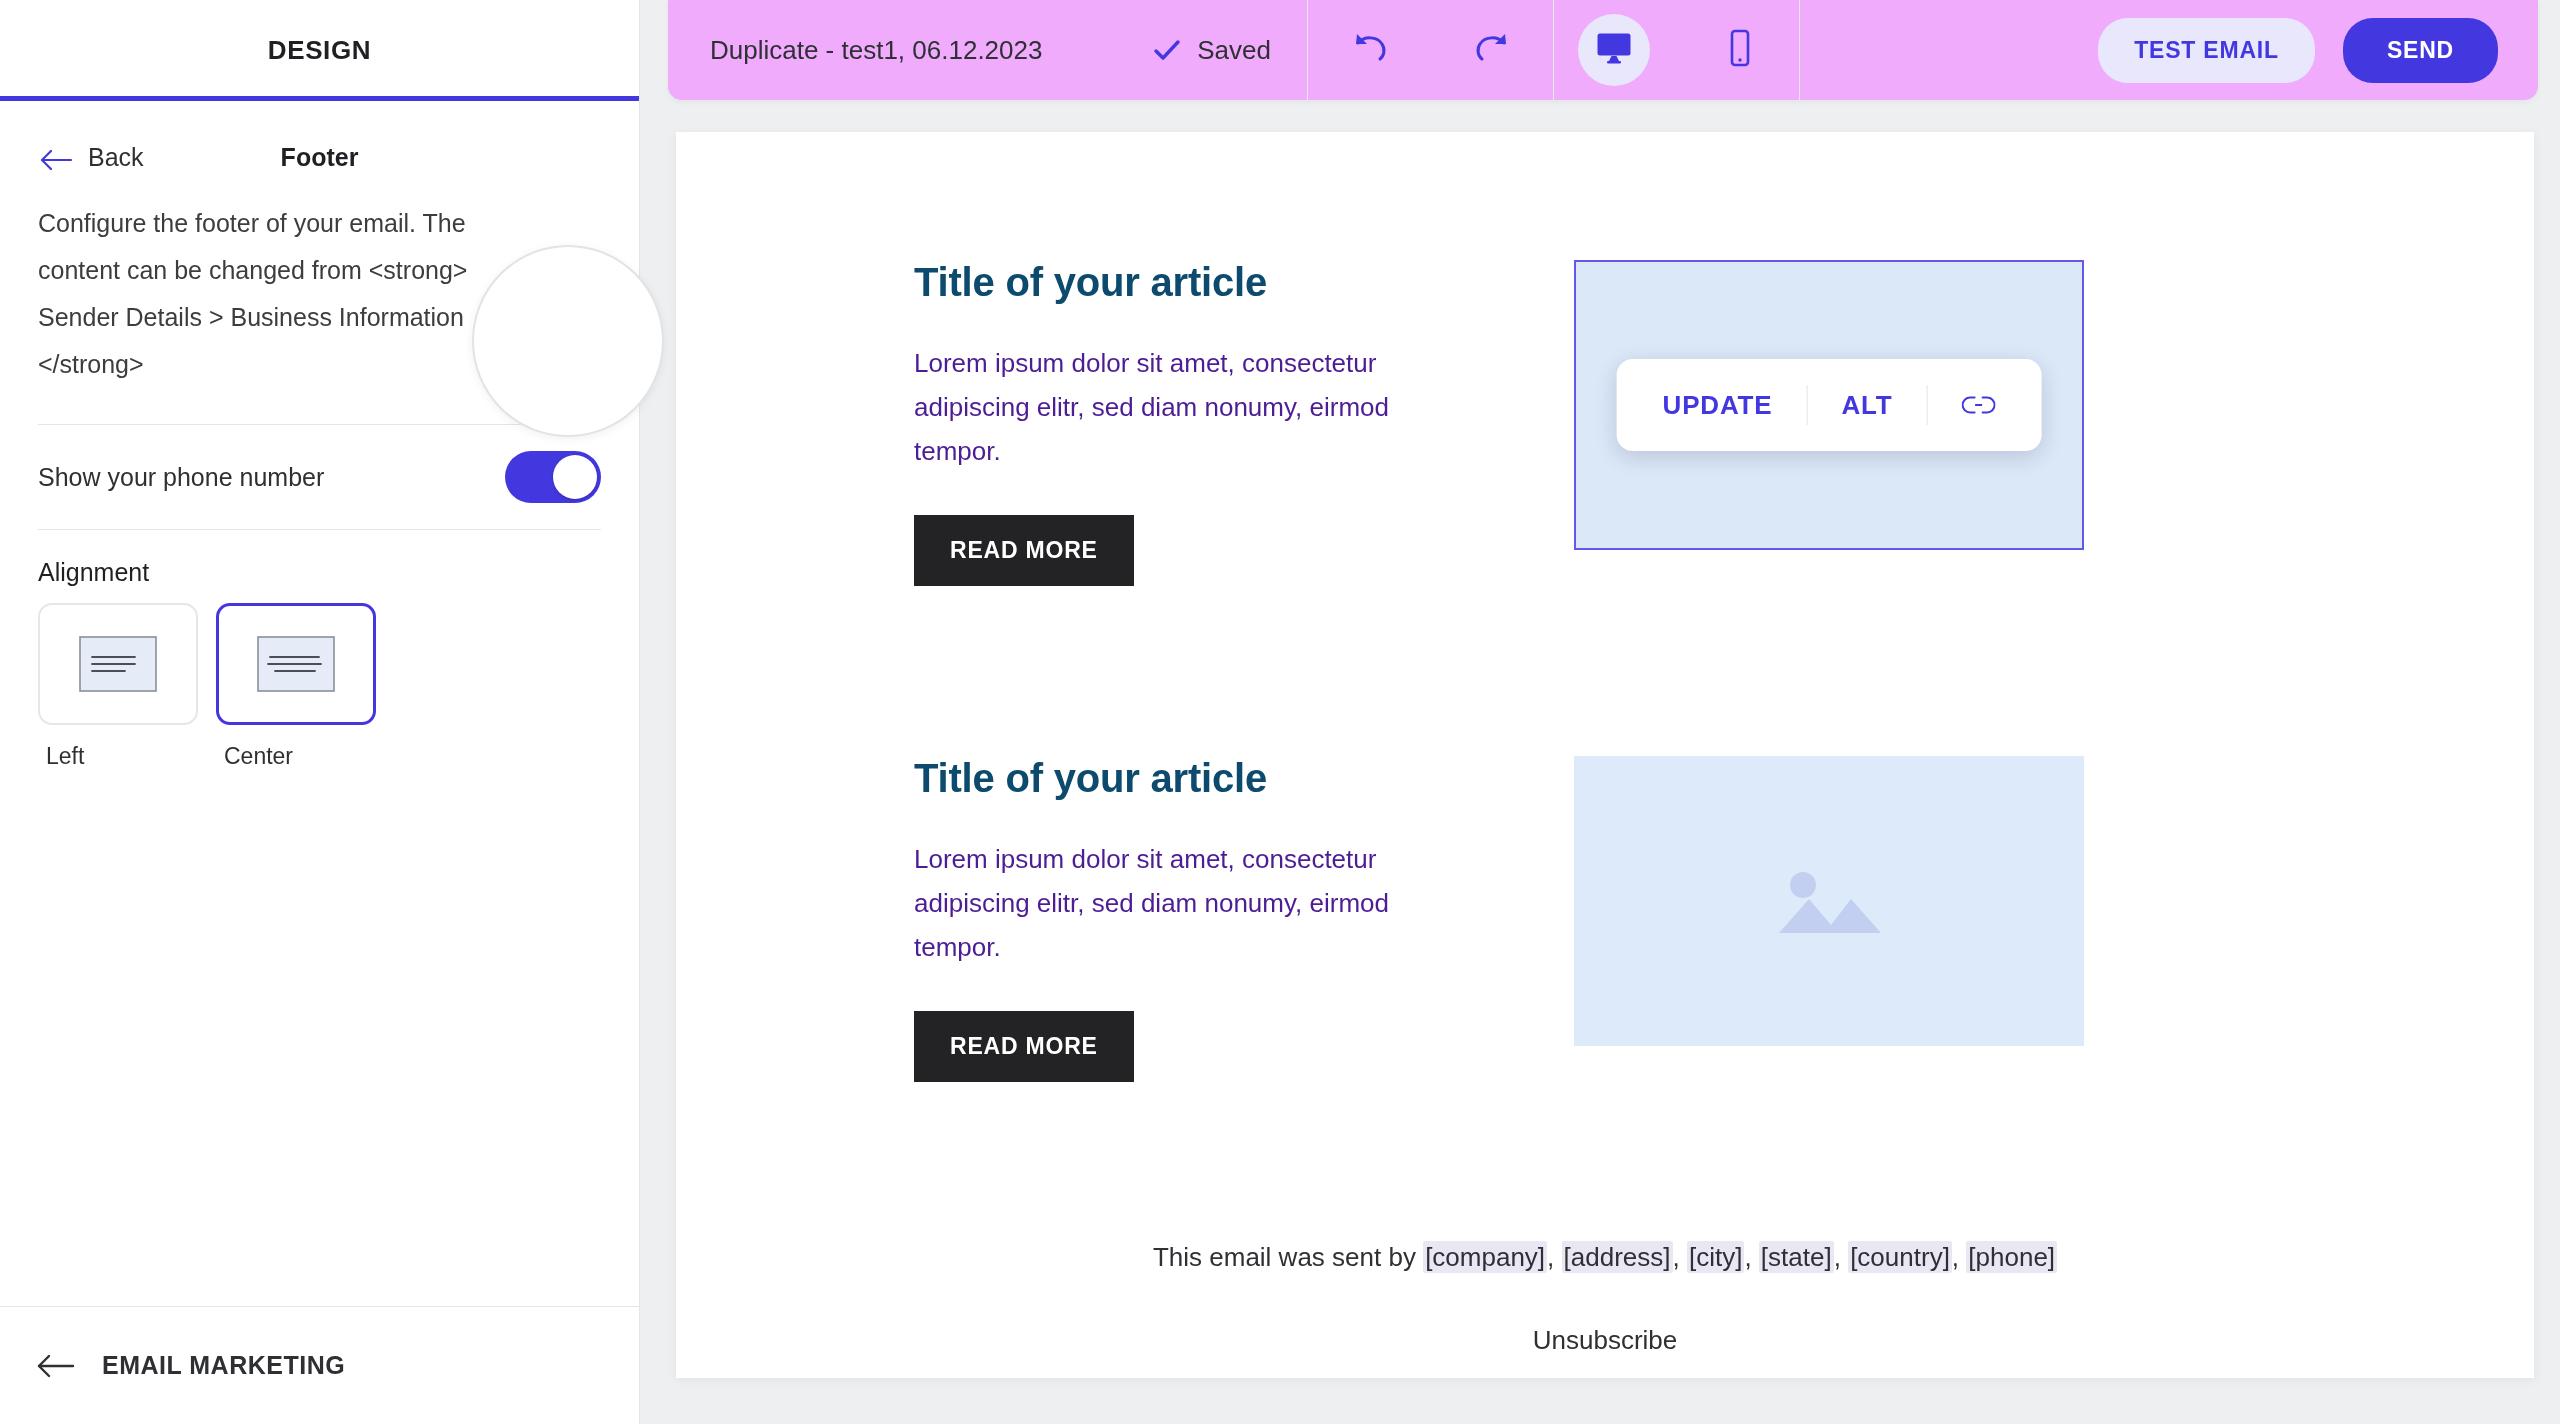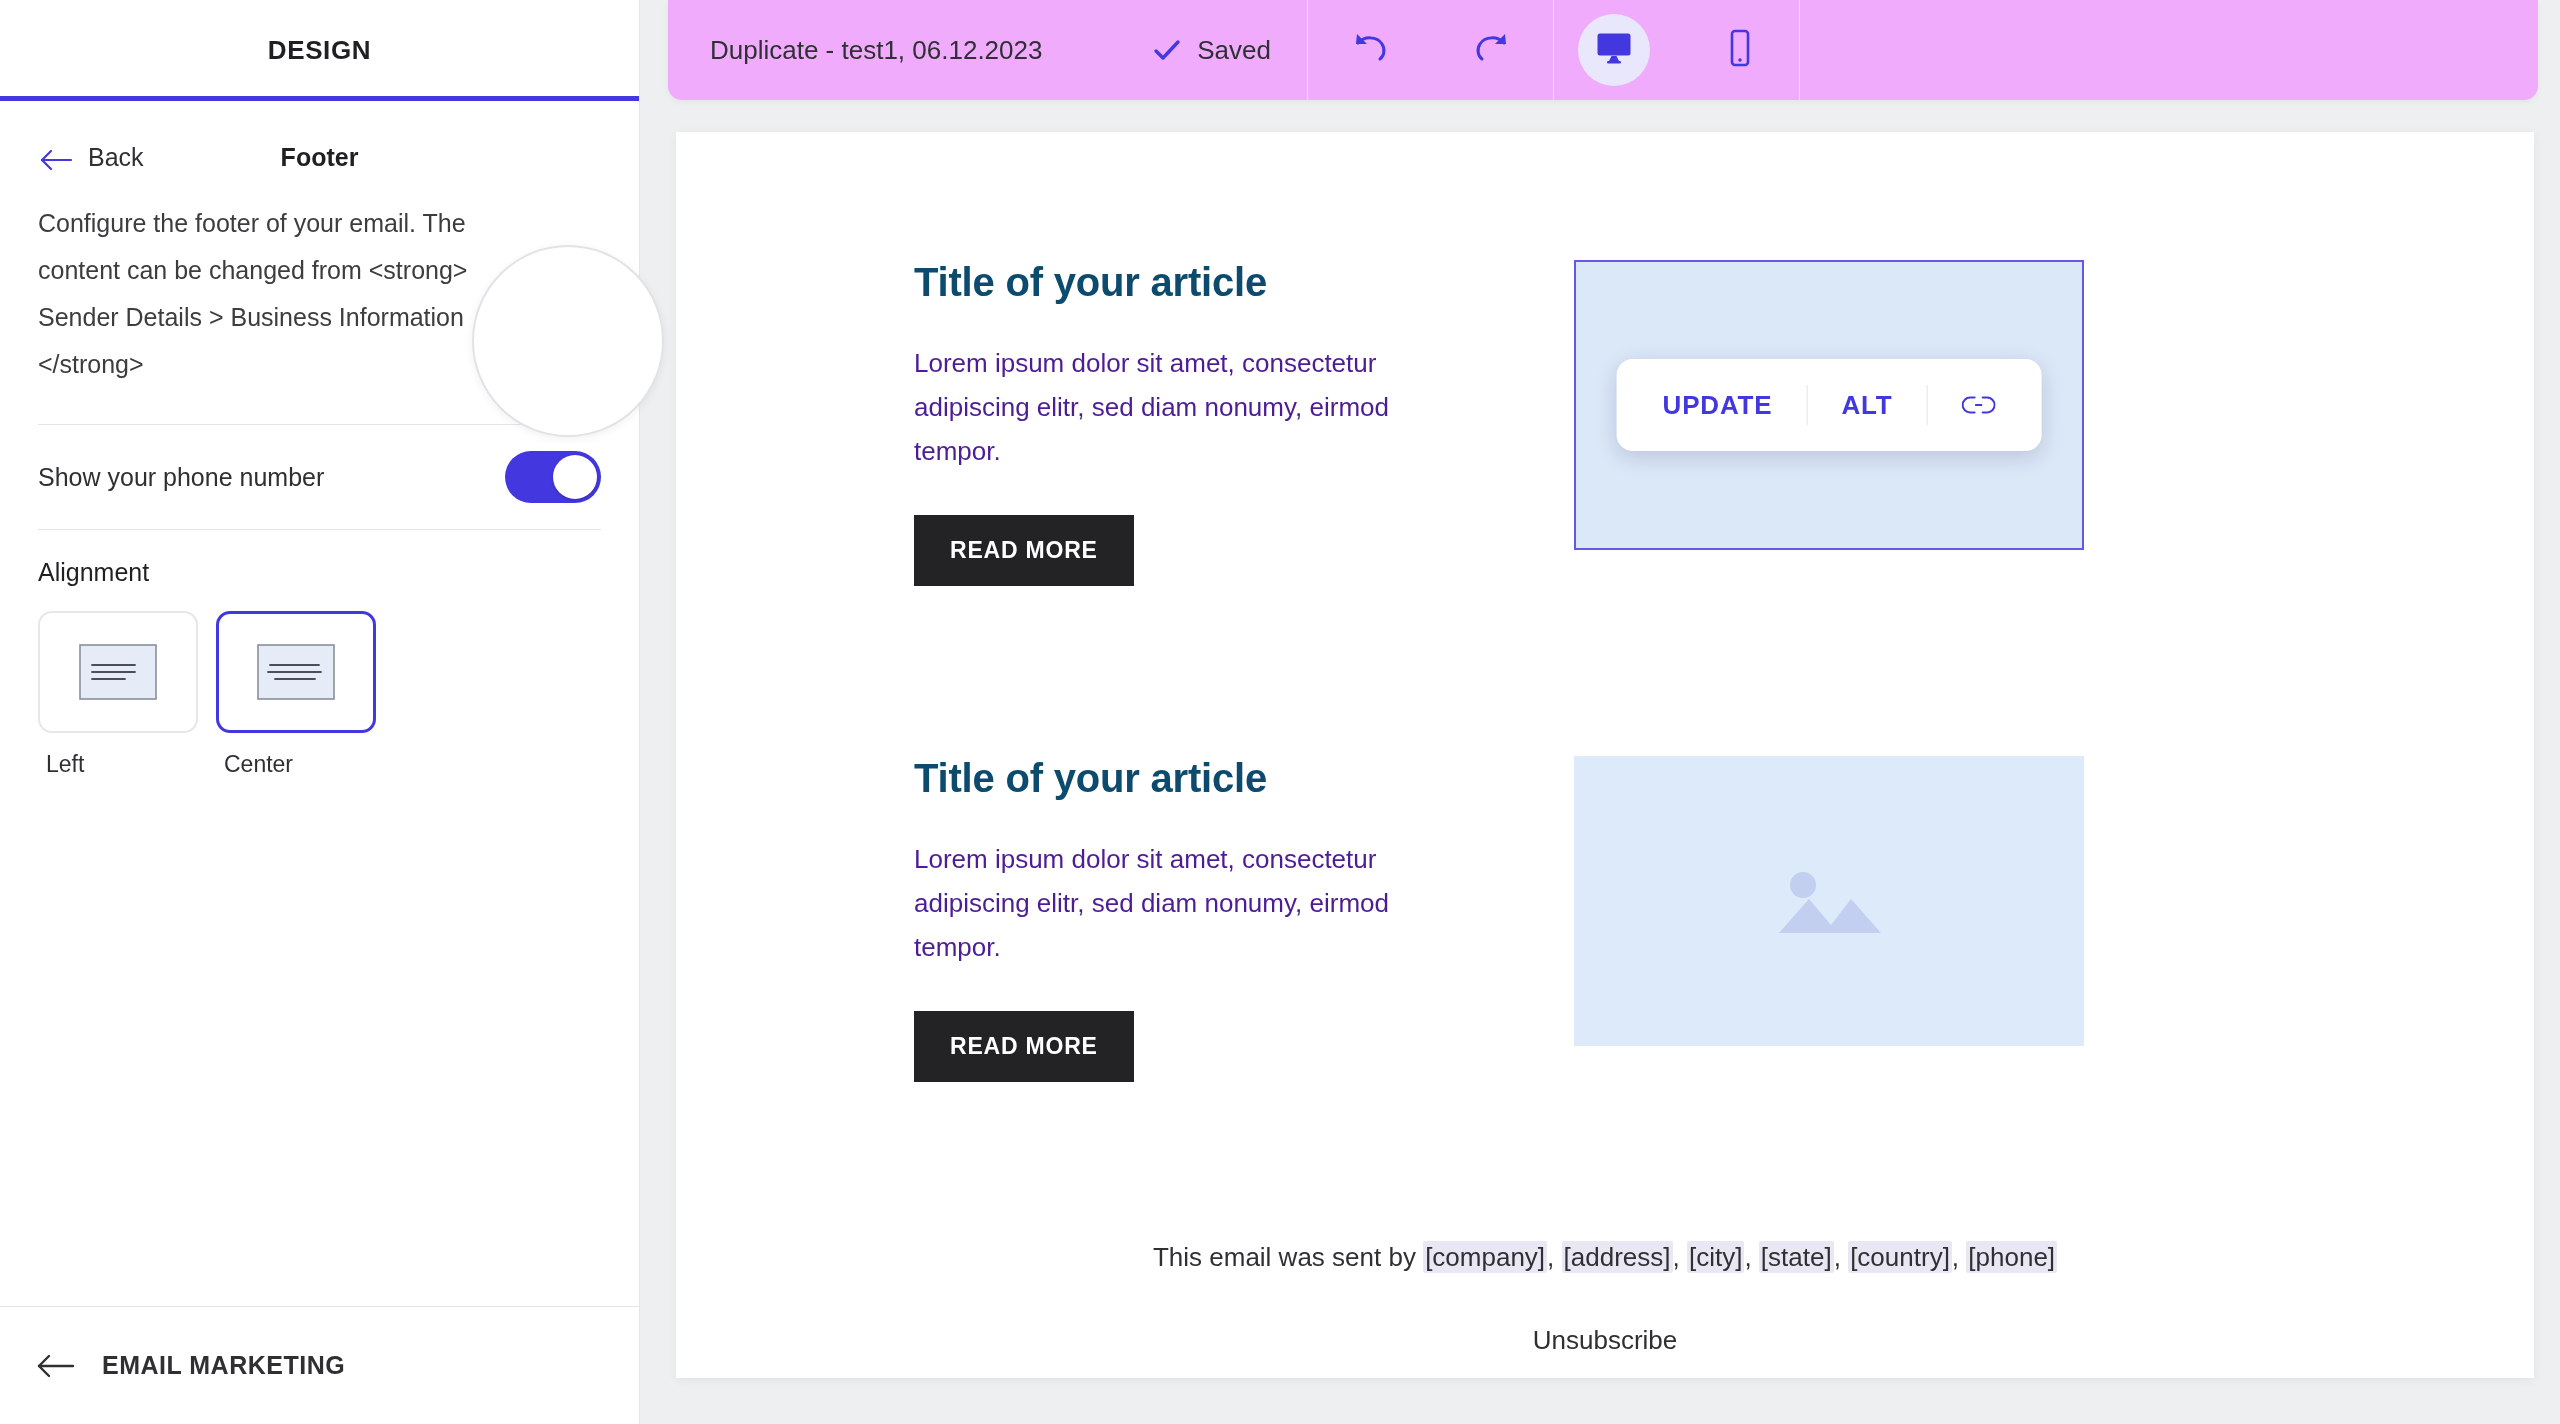"TEST EMAIL" div.tb-actions { html: none -> <div> <button>TEST EMAIL</button> <button>SEND</button> </div> }
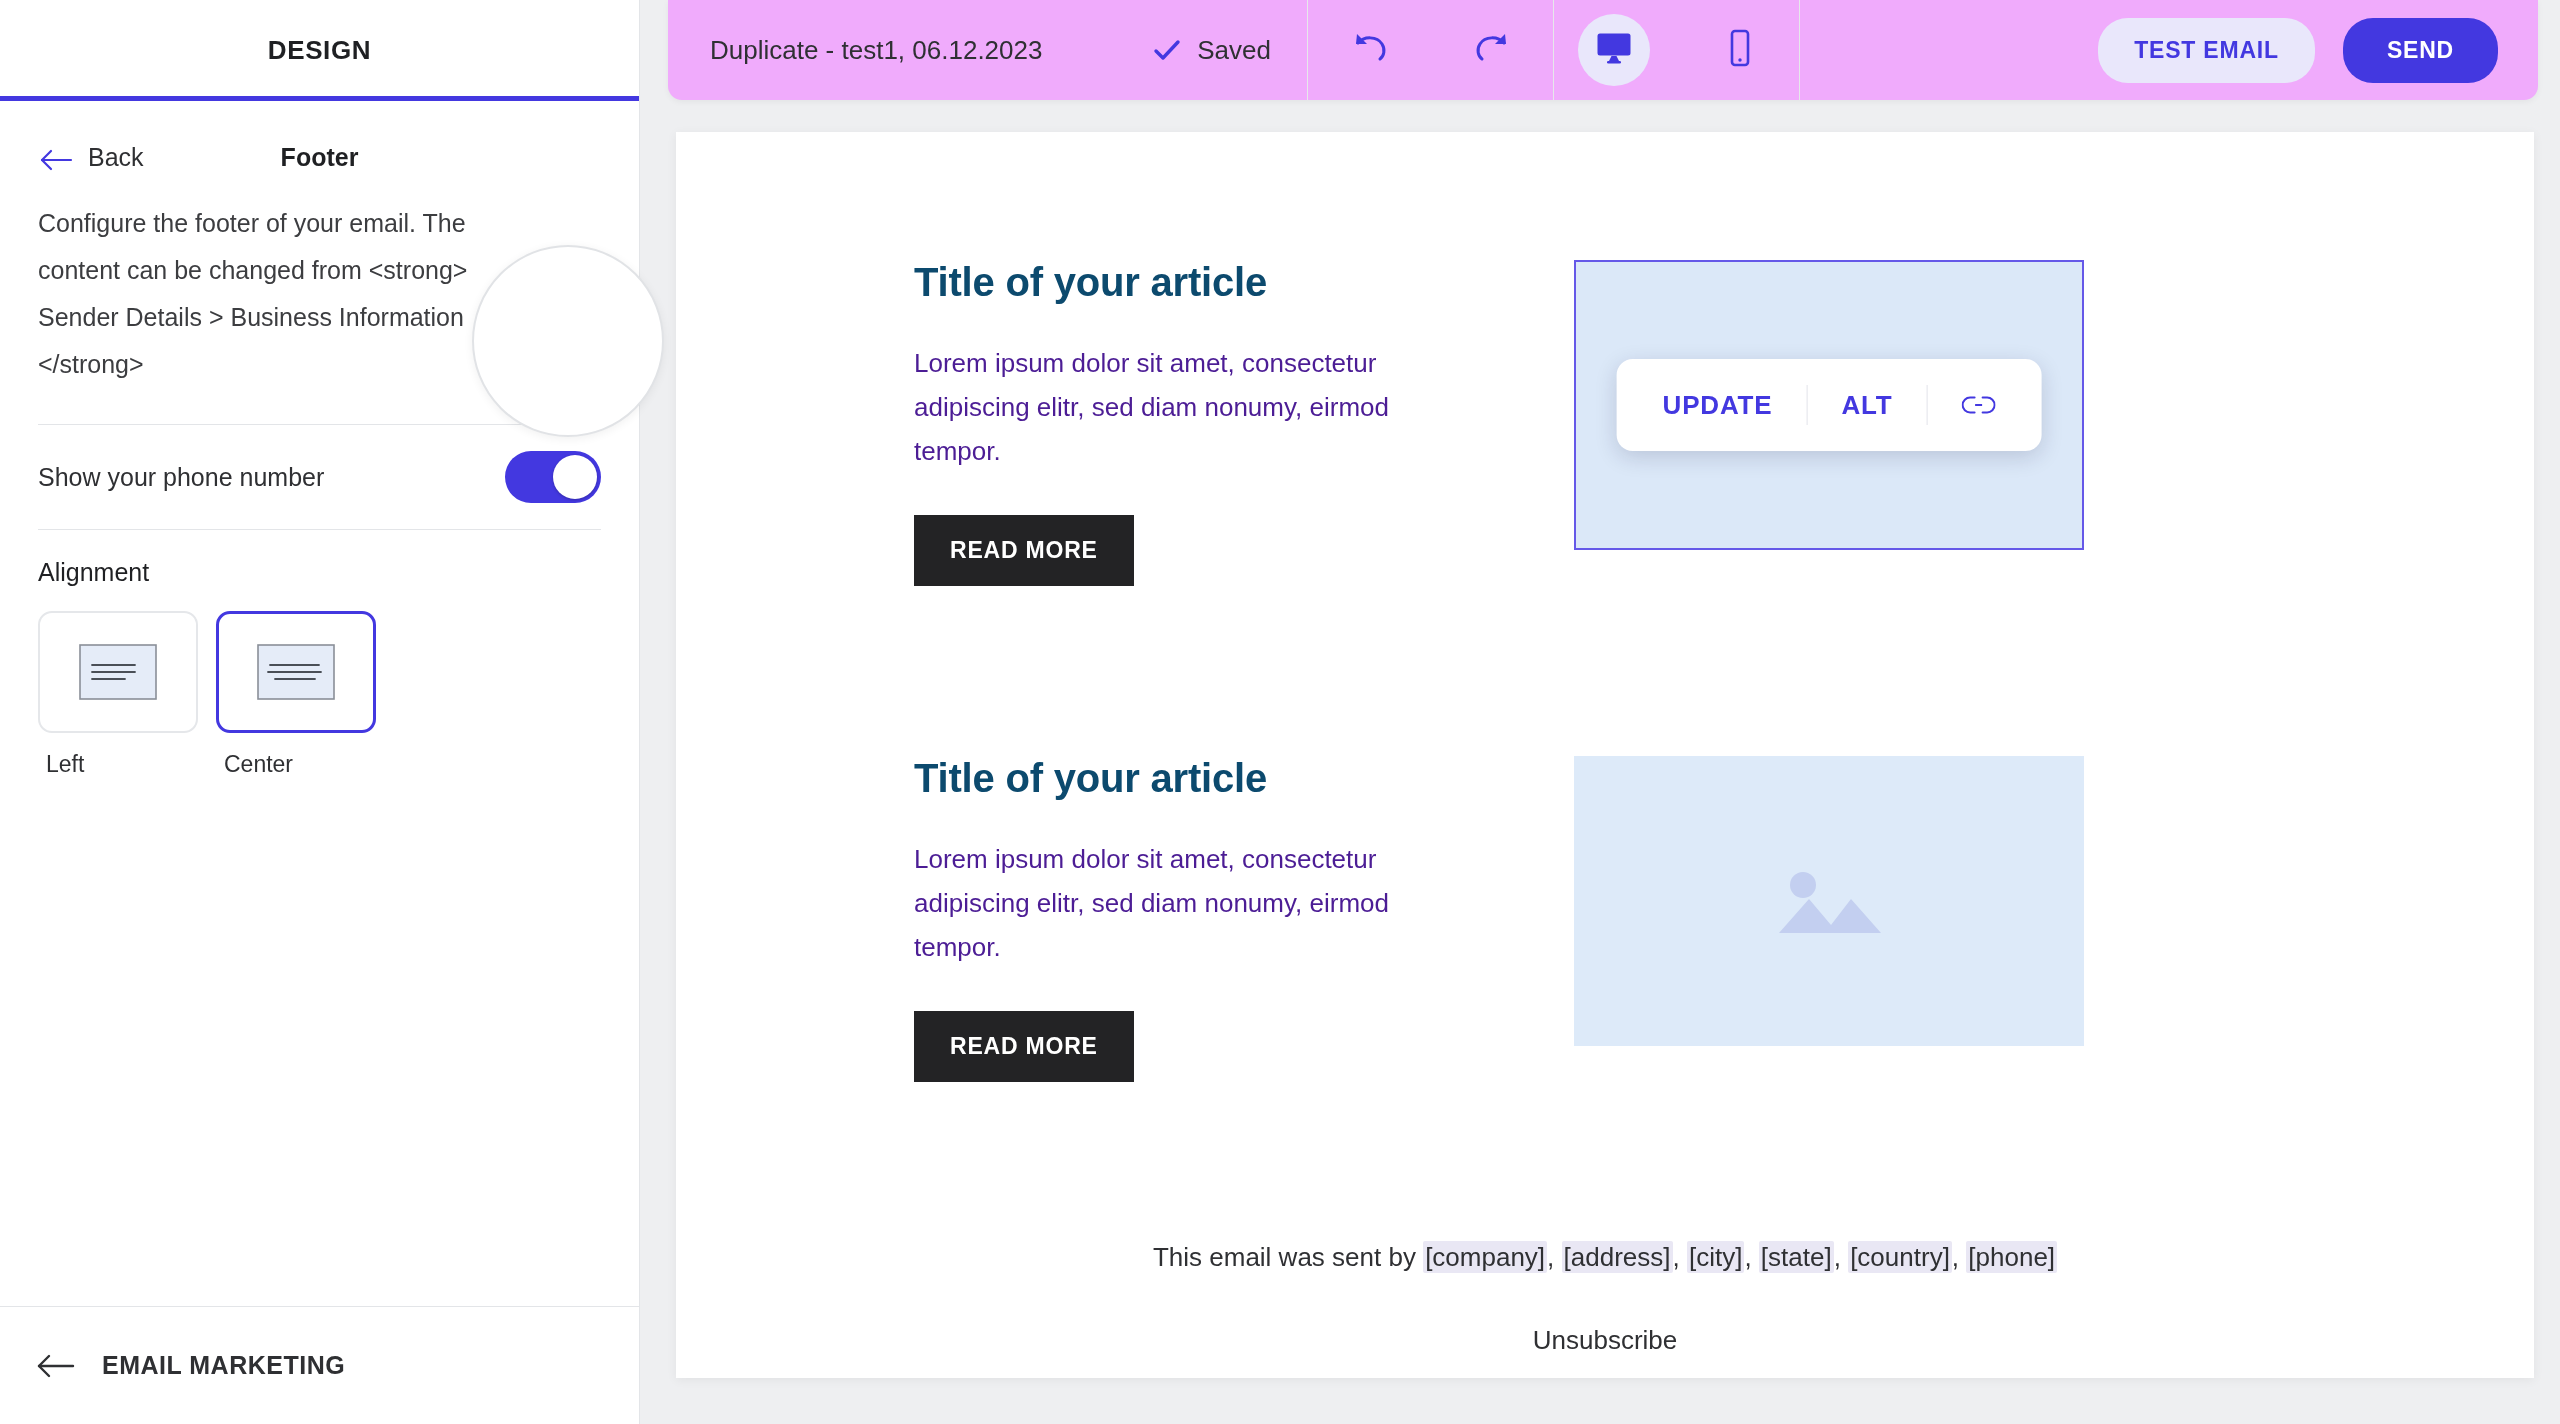"Alignment" .align-title { margin-bottom: 24px -> 16px }
